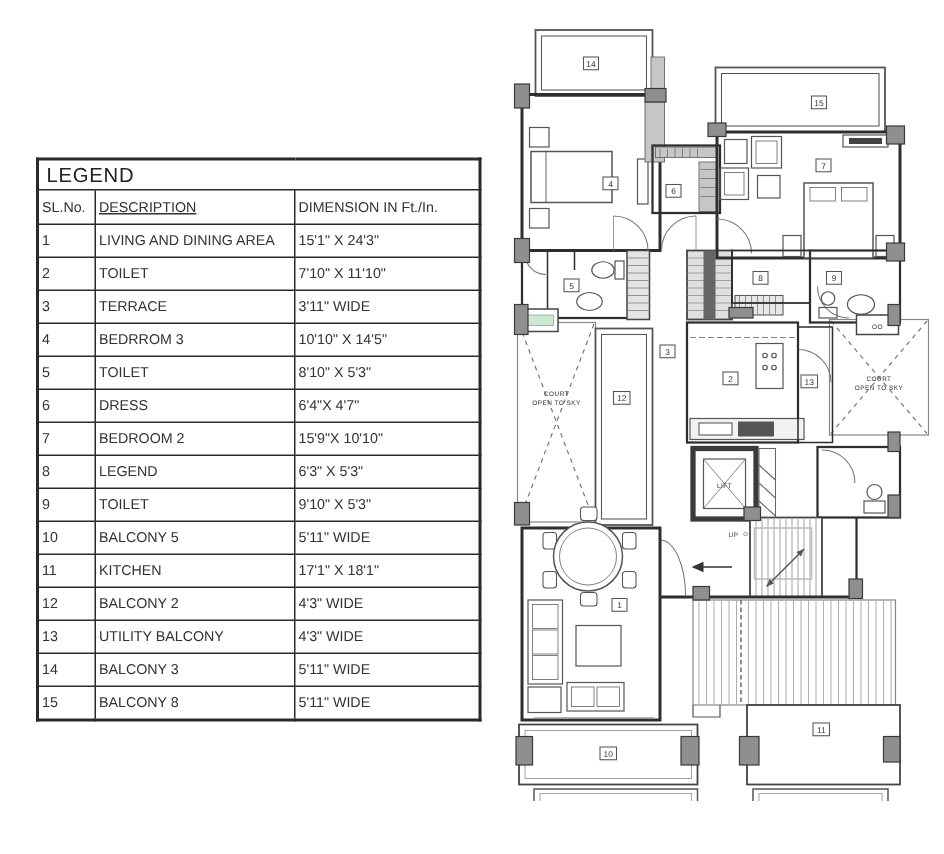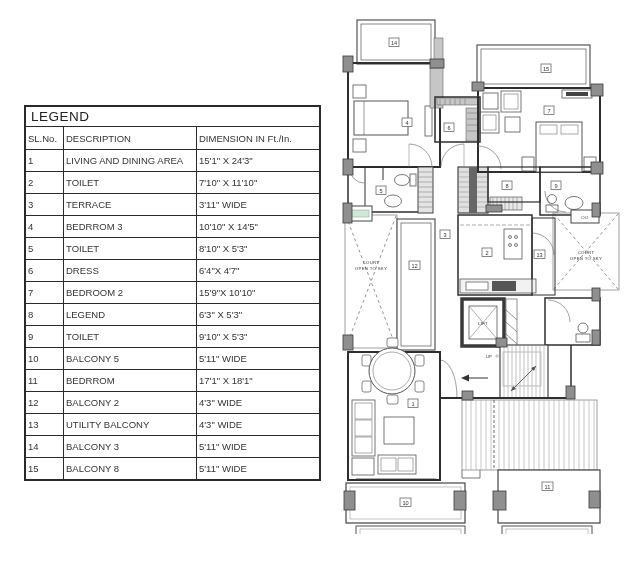"DESCRIPTION" td.c-desc { text-decoration: none -> underline }
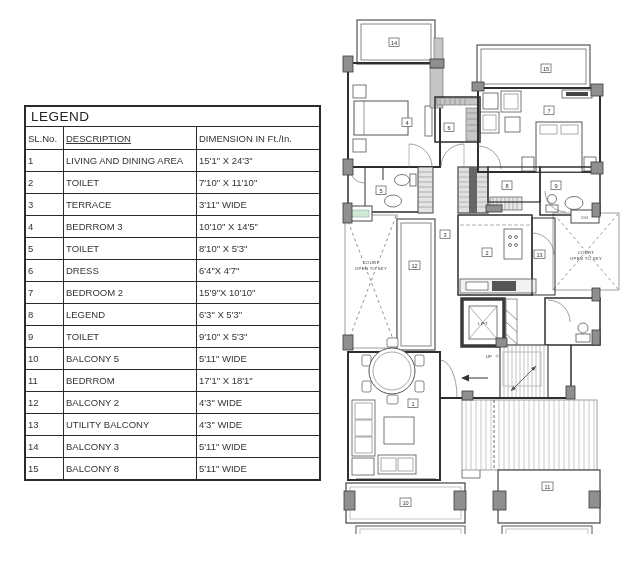"BEDRROM" td { text: BEDRROM -> KITCHEN }
